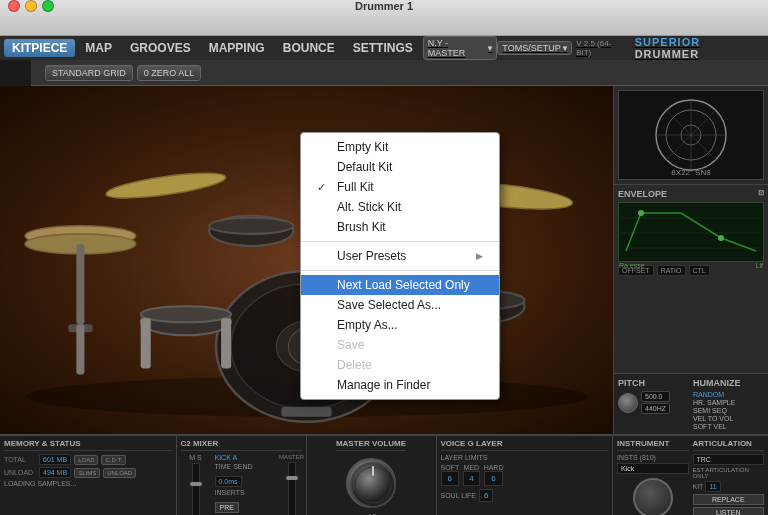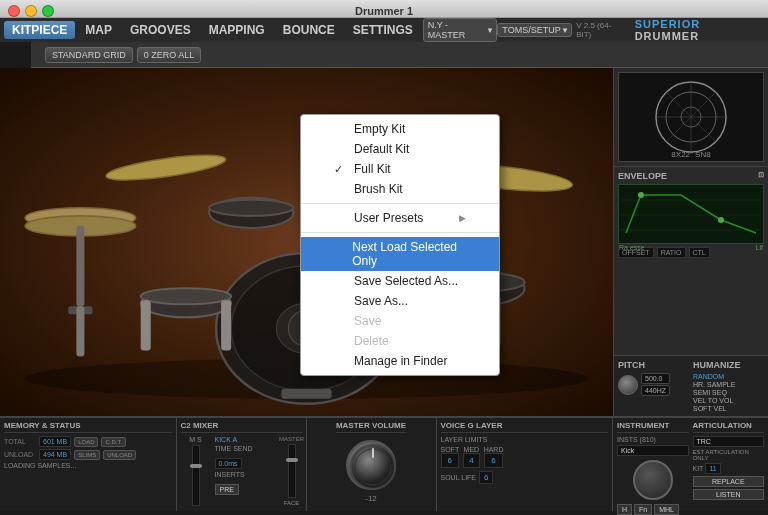"Drummer 1" .title-bar { align-items: flex-end -> flex-start; height: 18px -> 36px }
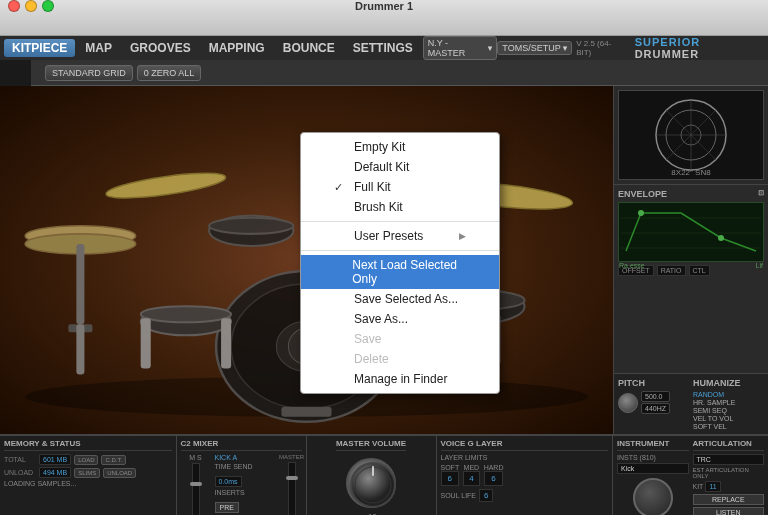"N.Y - MASTER" .nav-right { text-decoration: none -> underline }
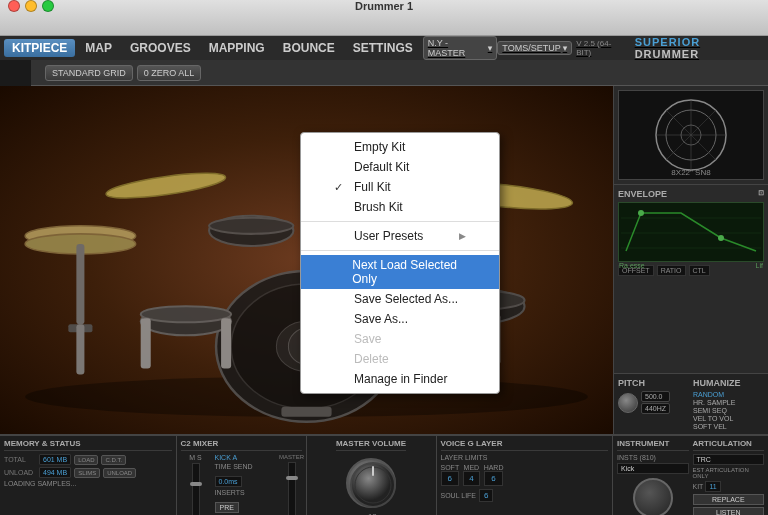"Empty Kit" .menu-item { padding: 3px 33px -> 3px 16px }
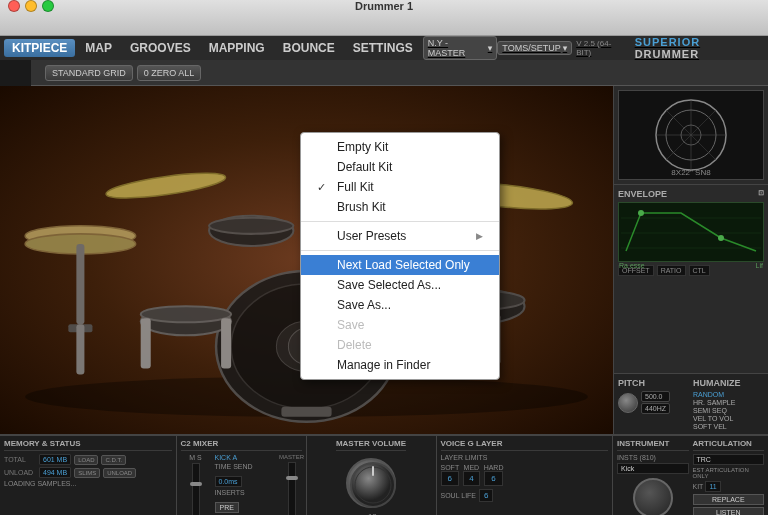"Alt. Stick Kit" div.menu-item { html: none -> <div> <span></span> <span>Alt. Stick Kit</span> </div> }
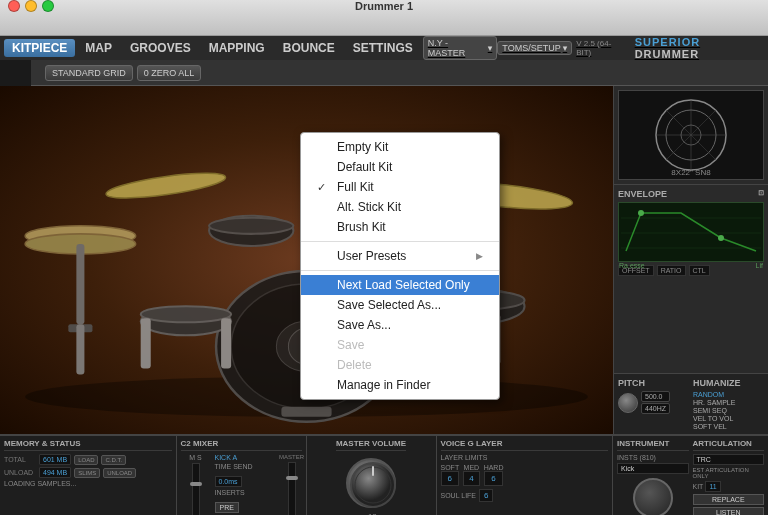"Save As..." span { text: Save -> Empty }
